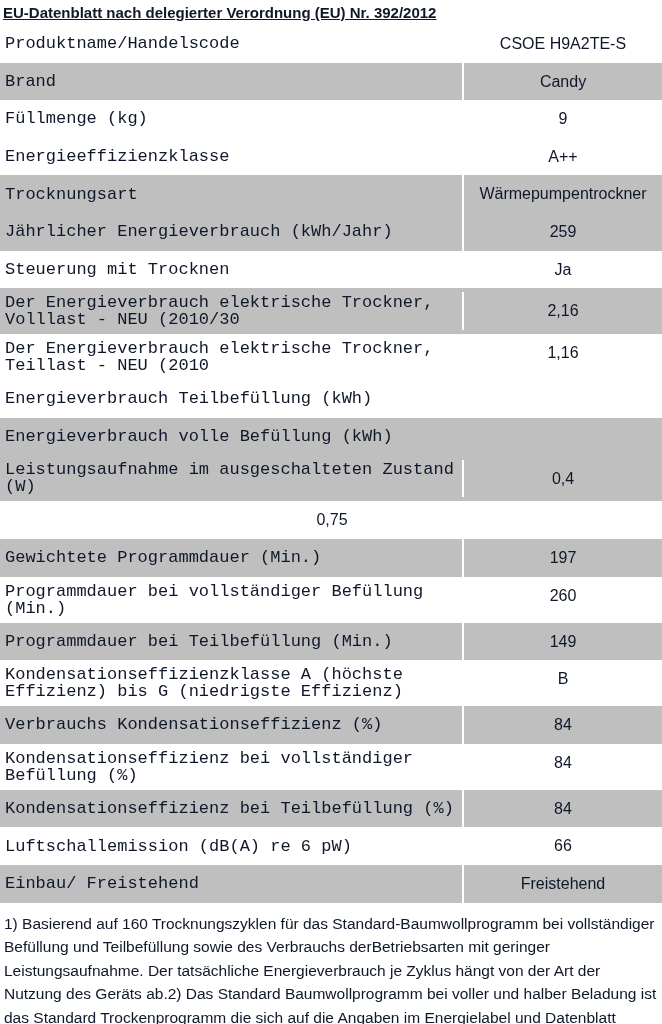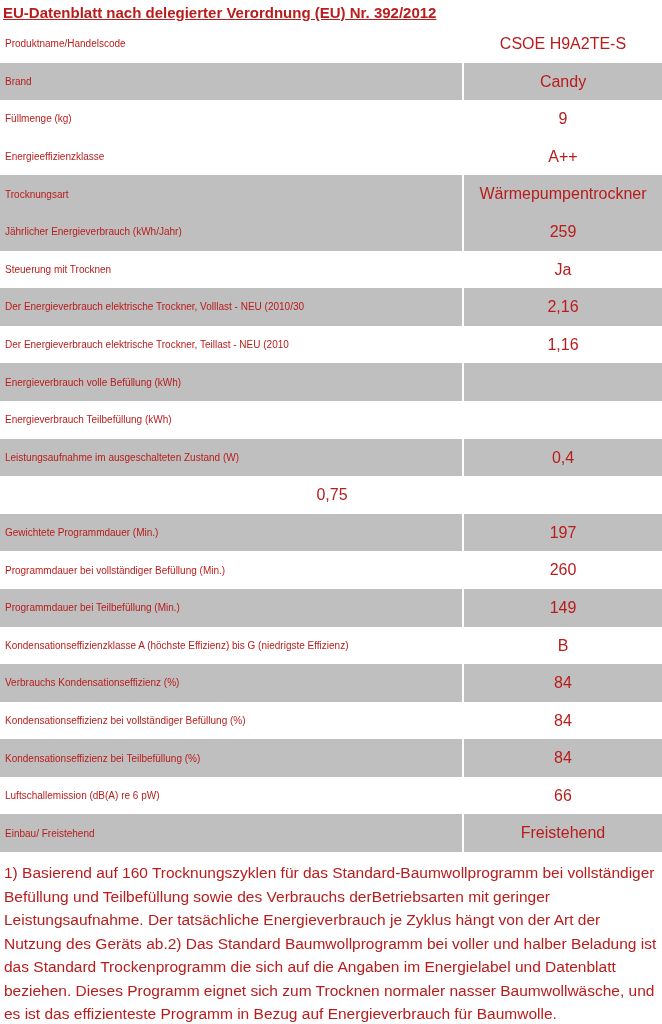"EU-Datenblatt nach delegierter" .page { color: #b91c1c -> #0f172a }
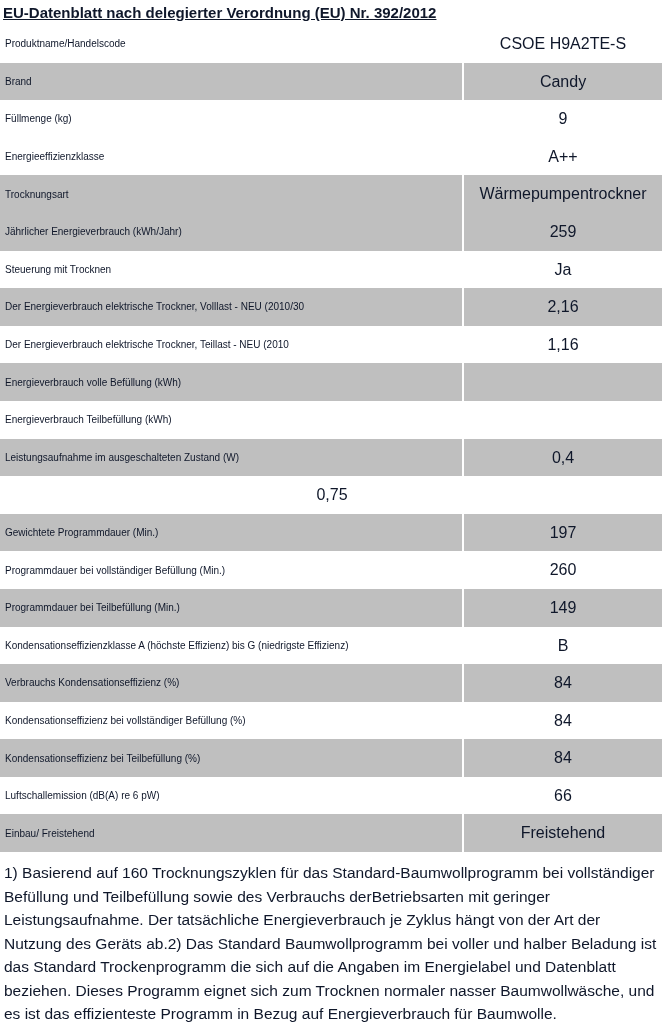"Produktname/Handelscode" .row .label { font-family: none -> Liberation Mono, monospace; font-size: 10px -> 17px }
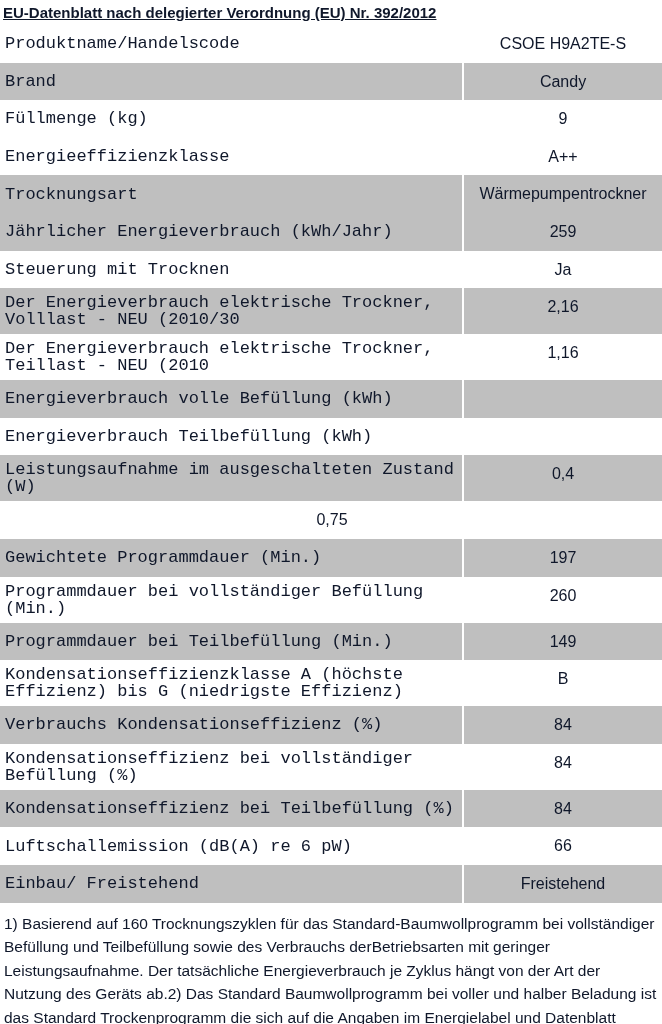"Brand" .row.alt { align-items: none -> center }
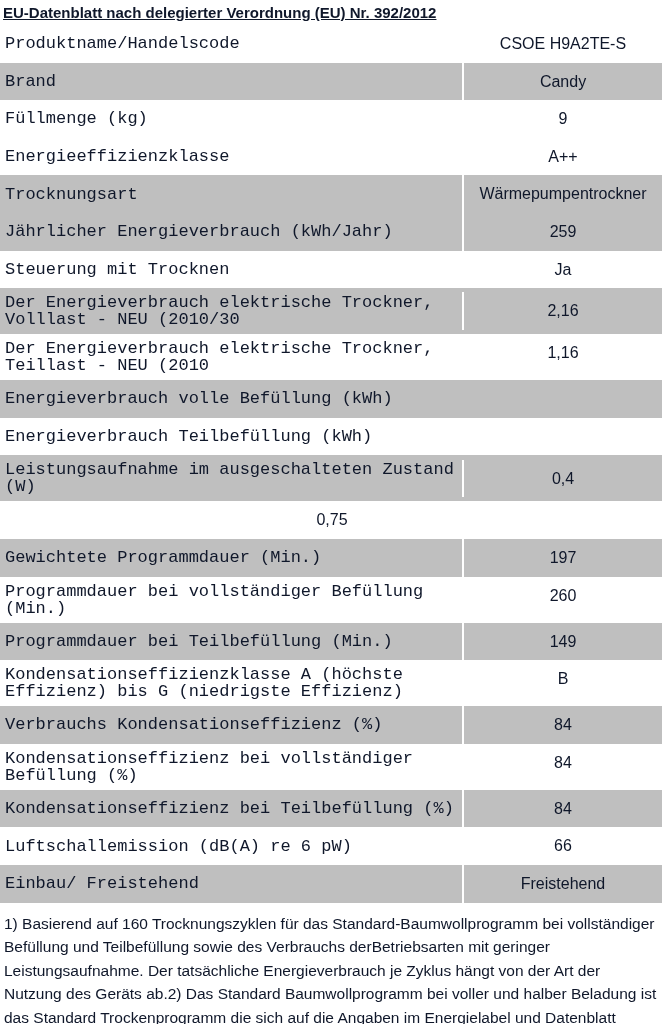"Energieverbrauch volle Befüllung (kWh)" div.row { order: before "Energieverbrauch Teilbefüllung (kWh)" -> after "Energieverbrauch Teilbefüllung (kWh)" }
